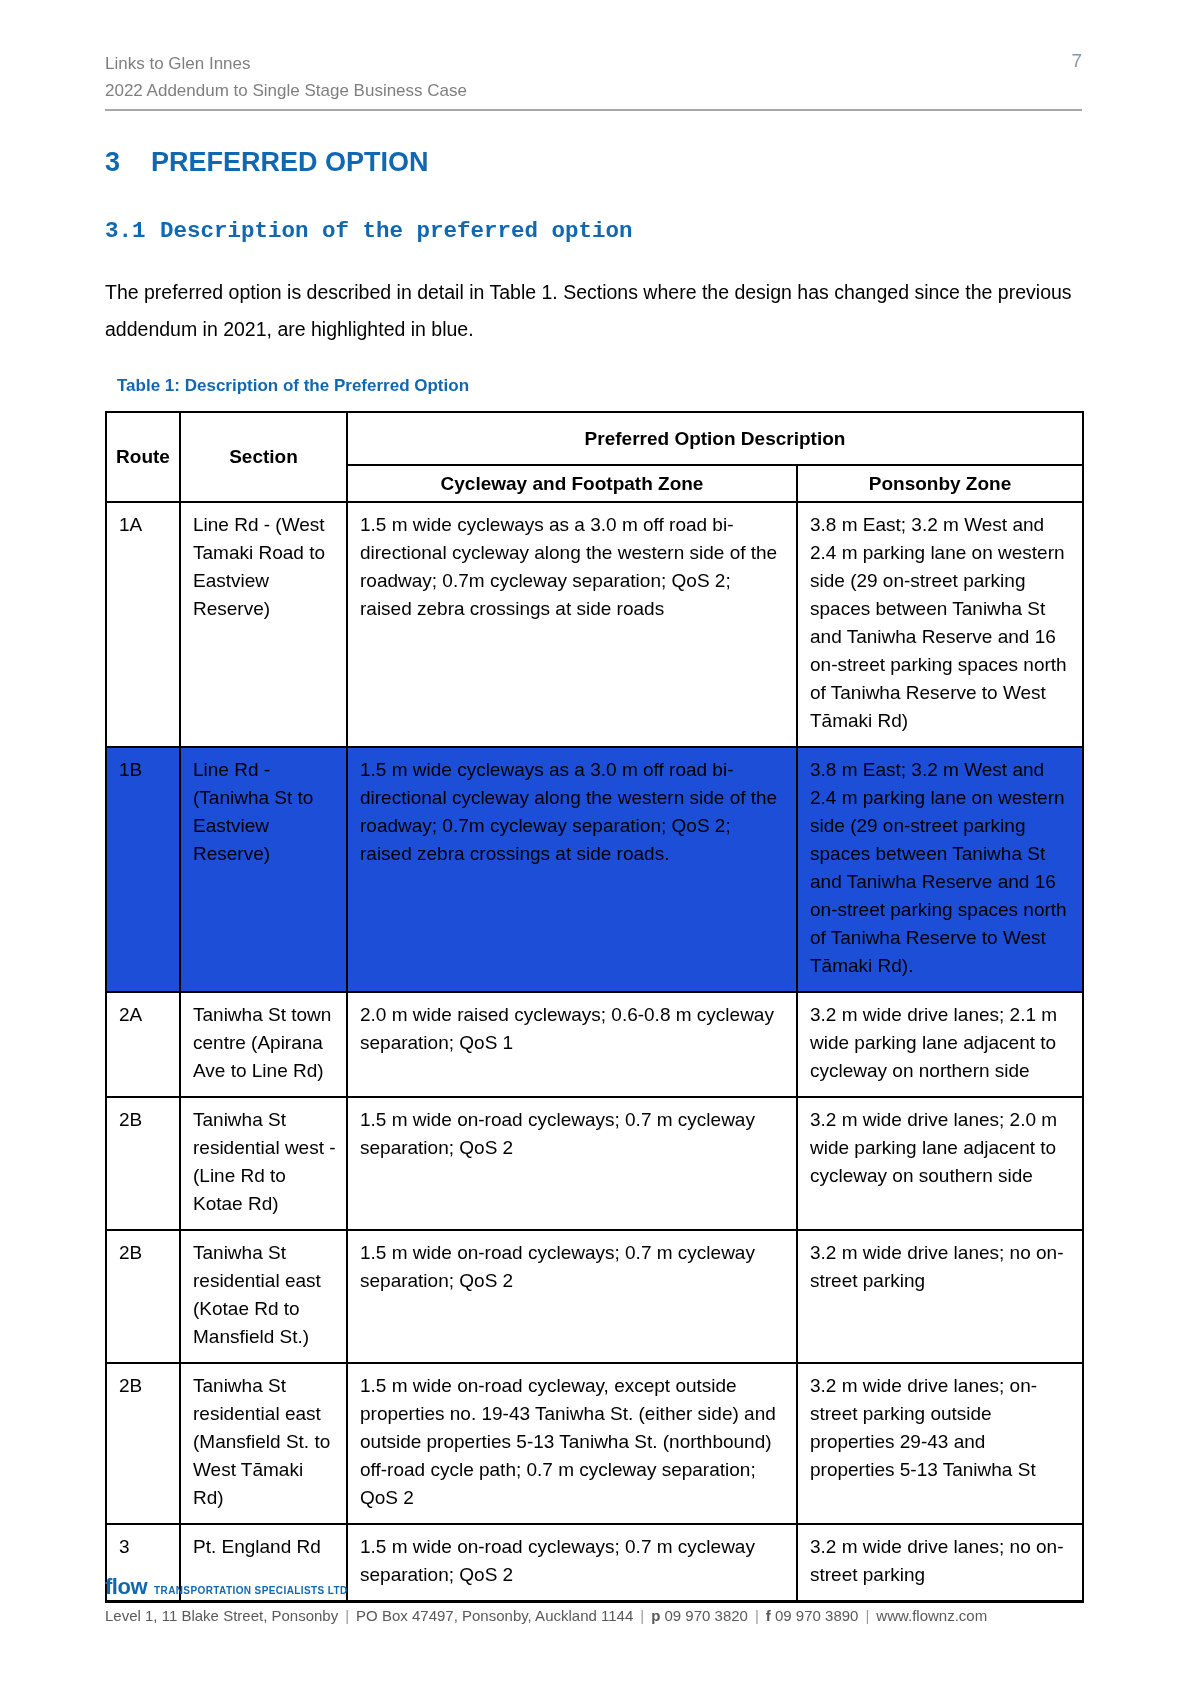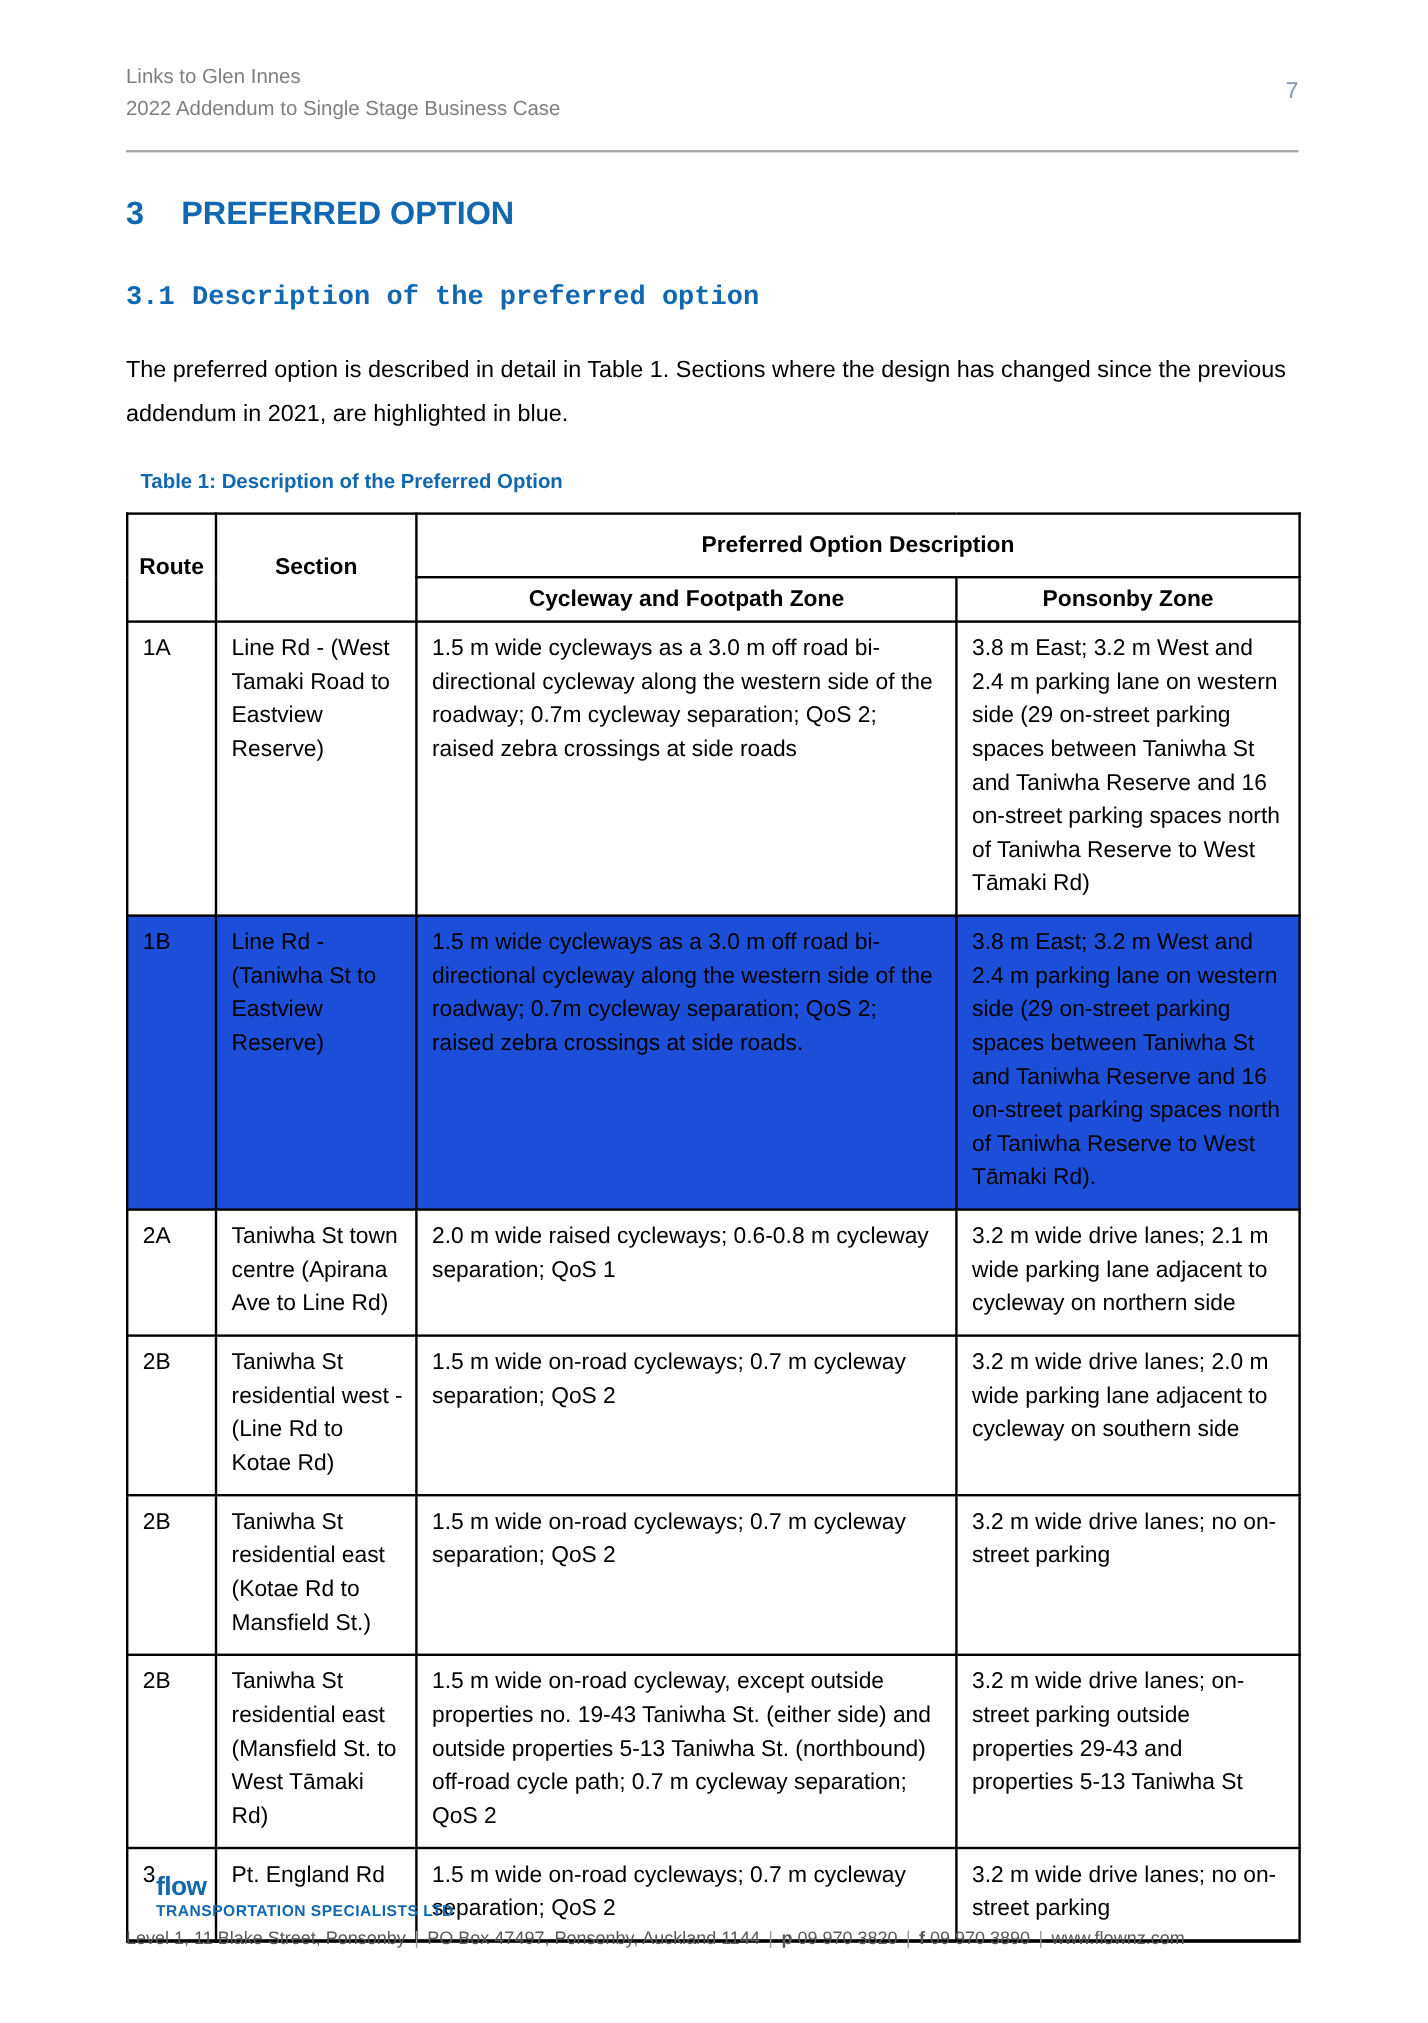"Links to Glen Innes" .doc-header { align-items: center -> flex-start; padding-bottom: 21px -> 5px }
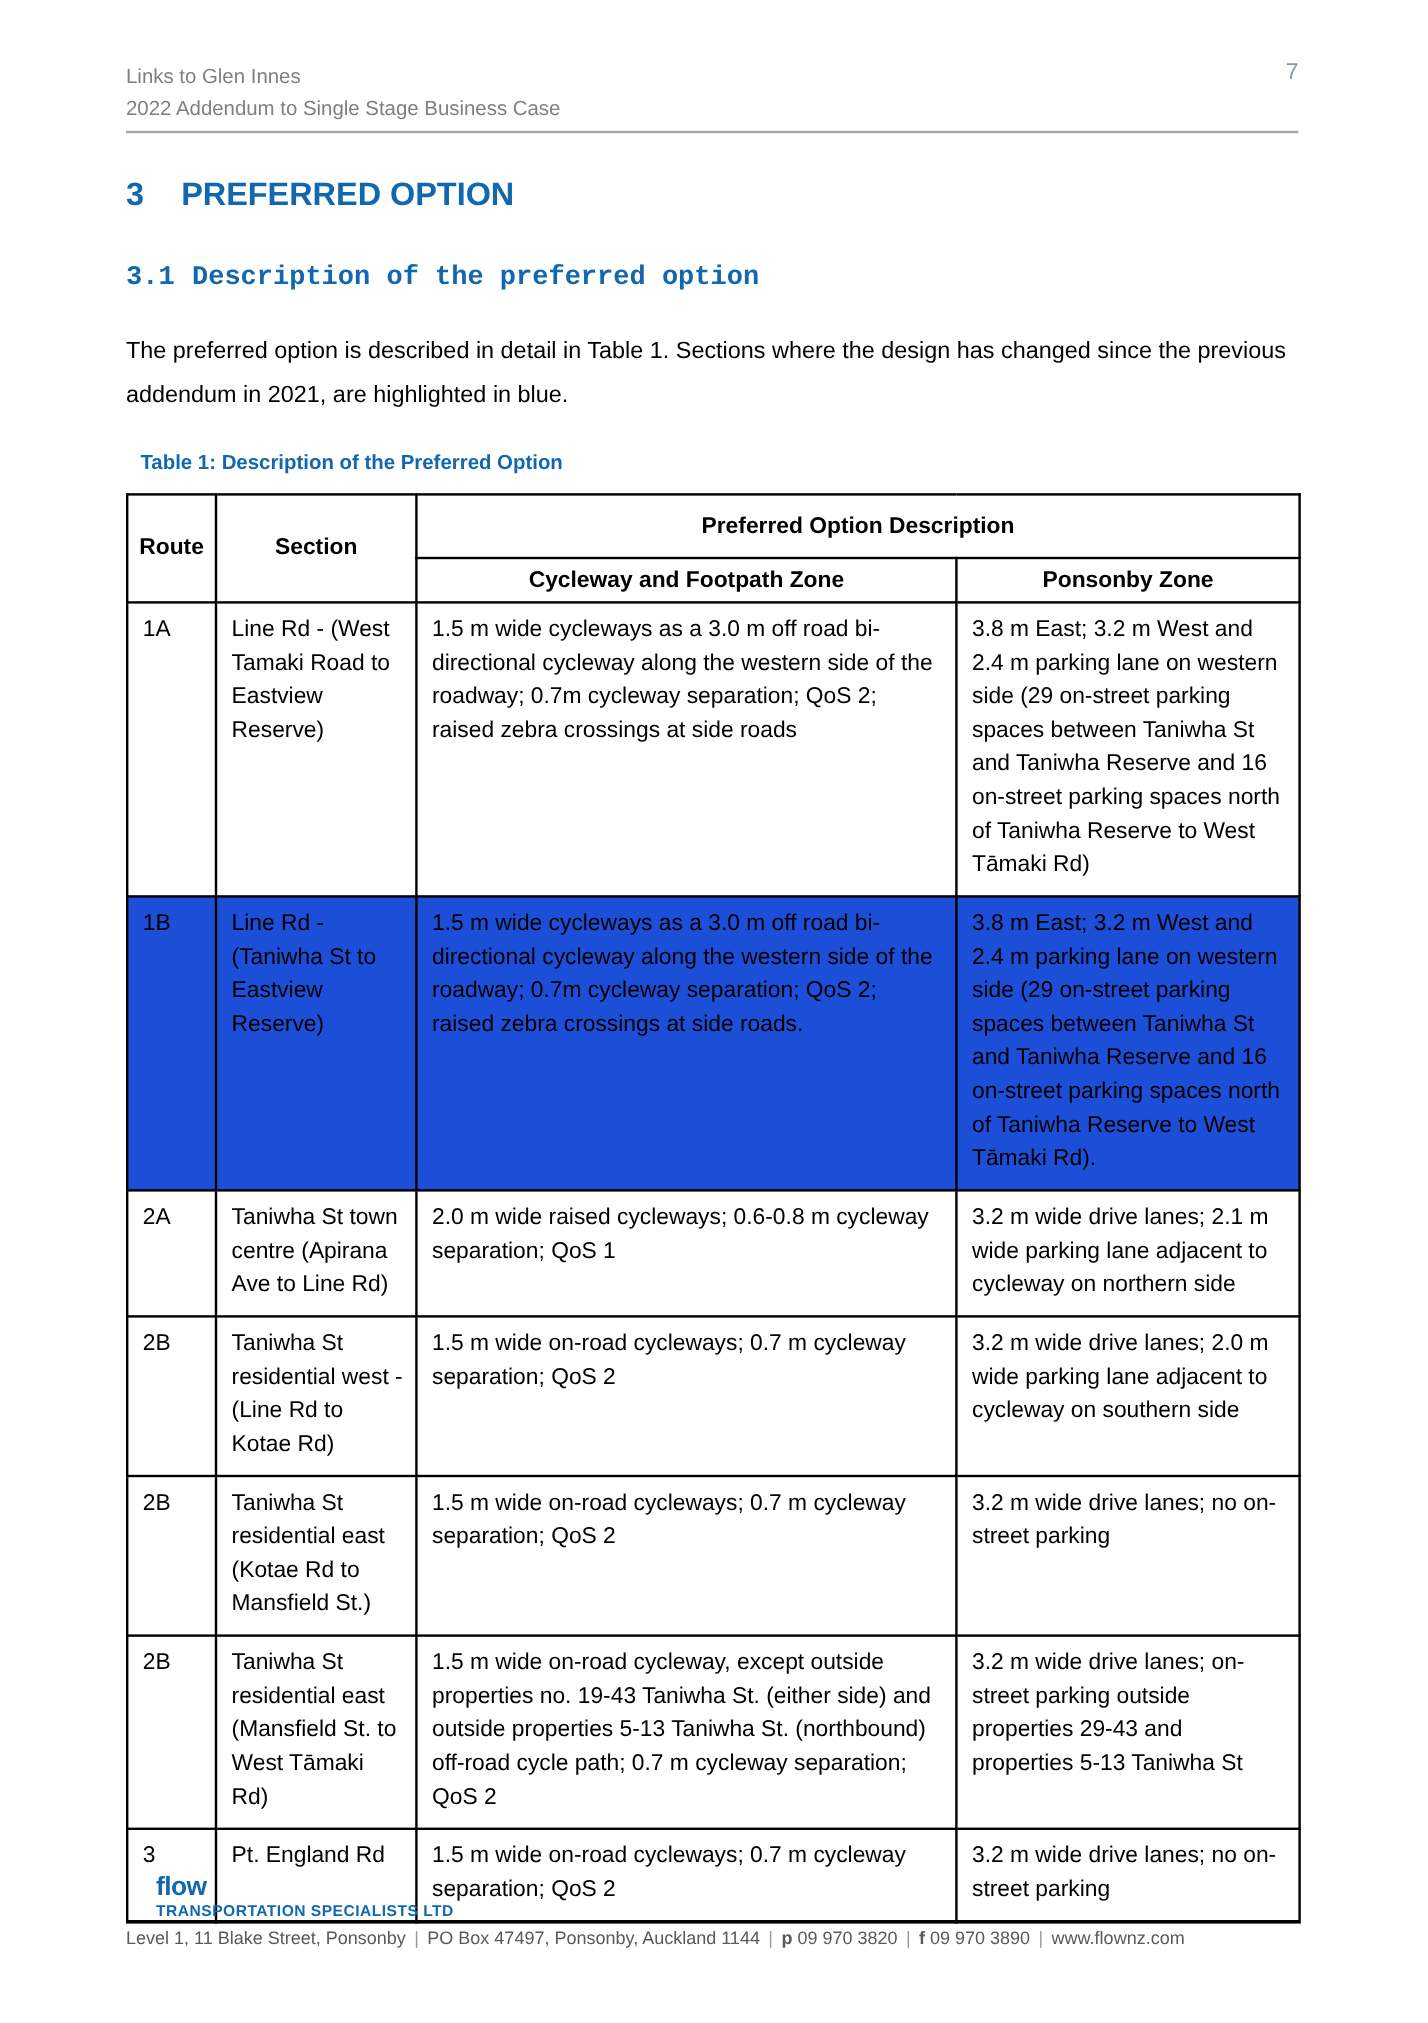"flow" .logo-line { flex-direction: column -> none }
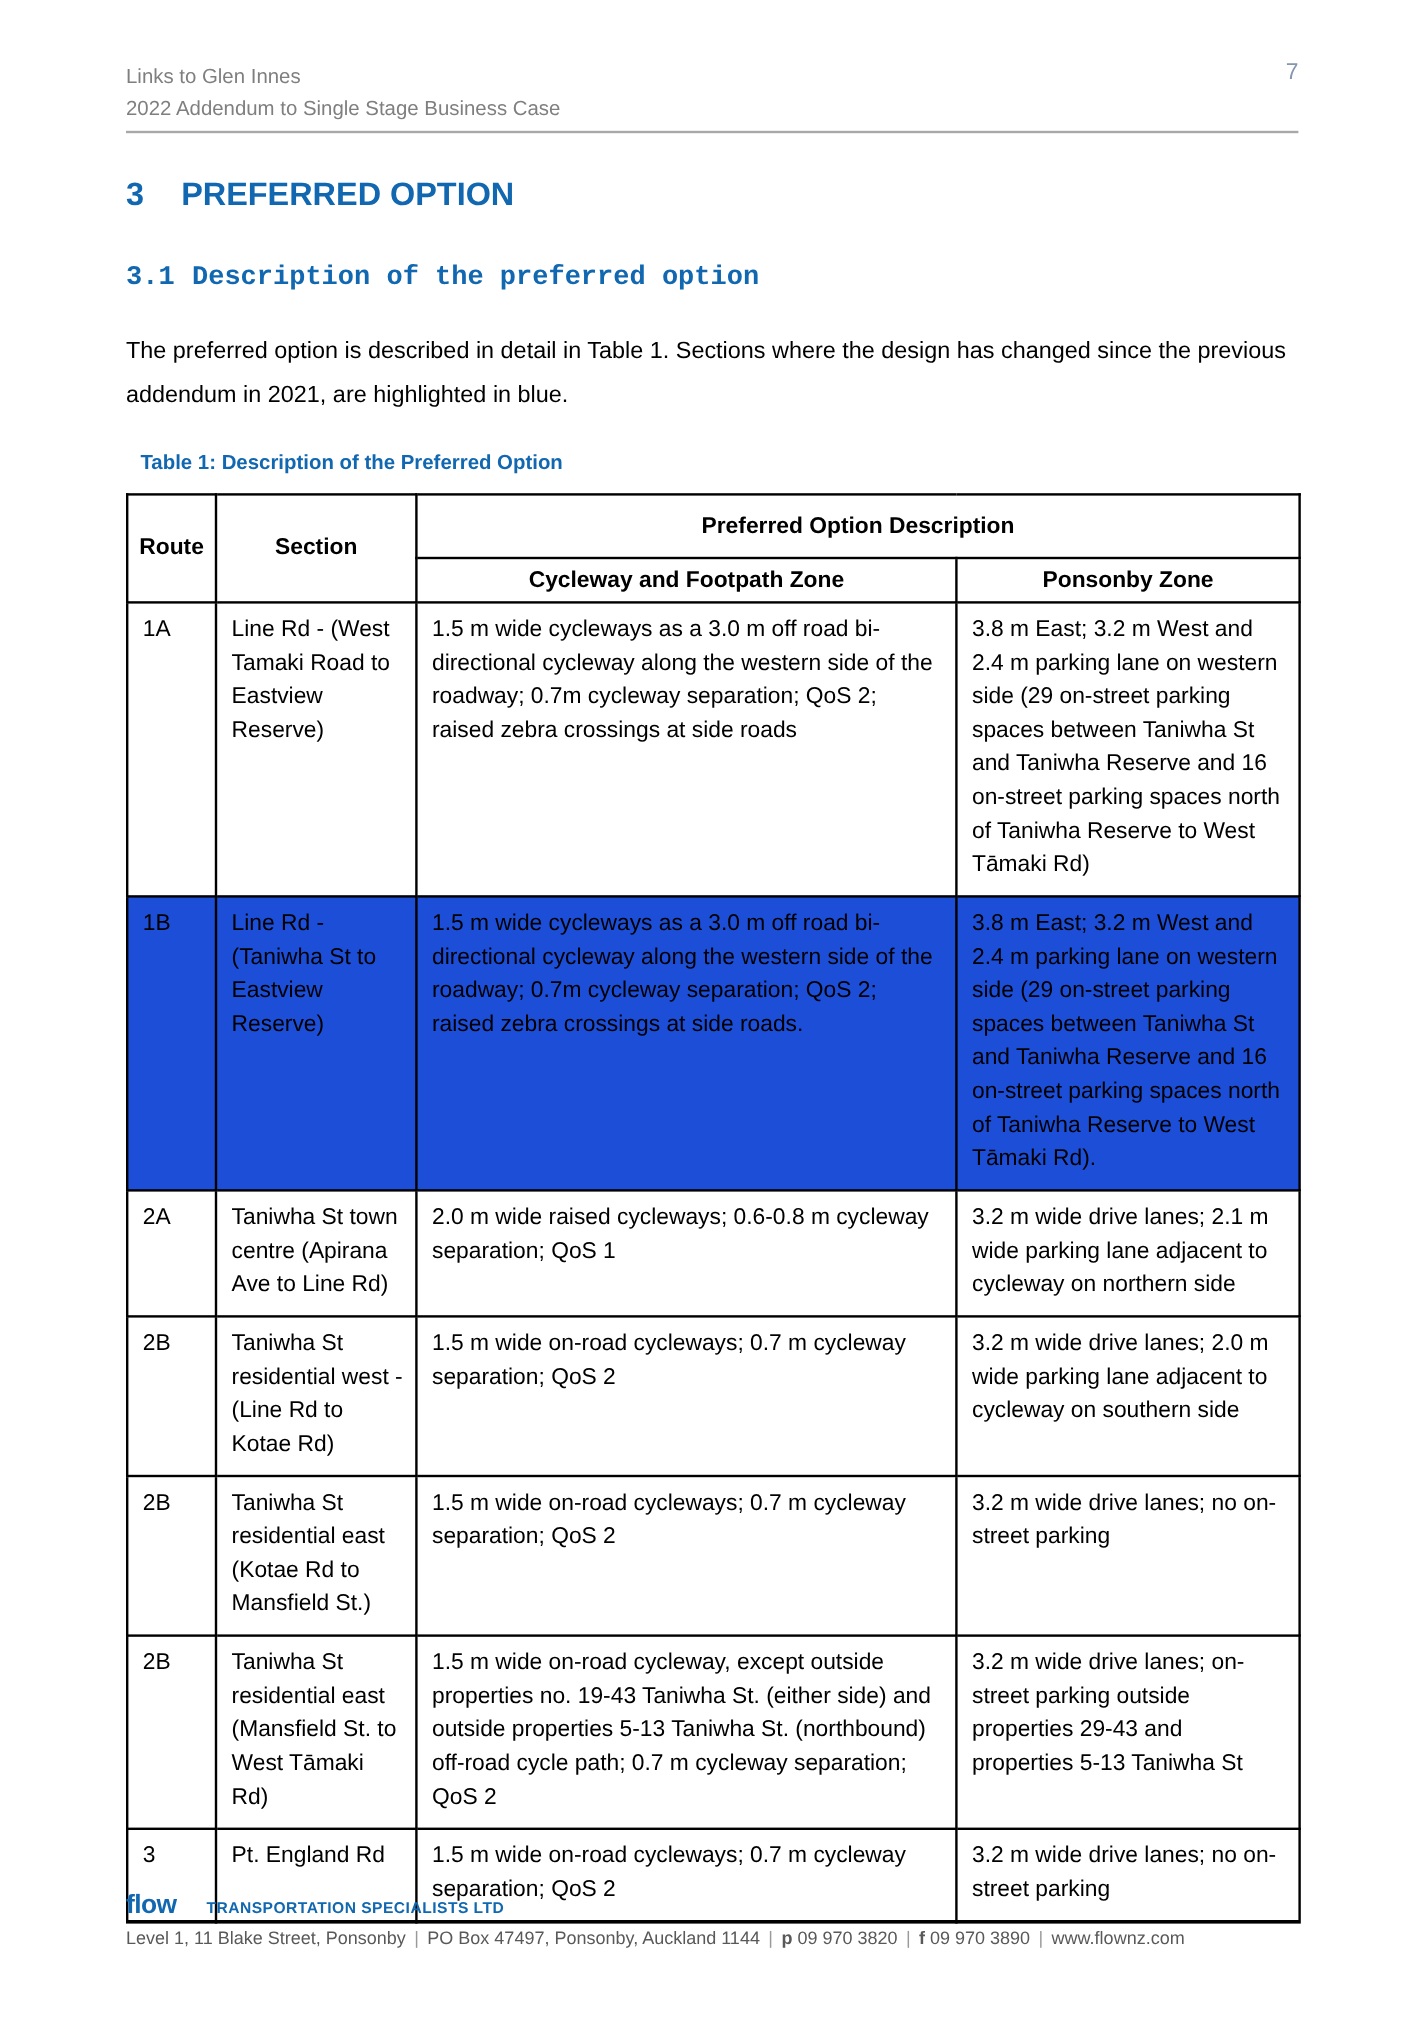"TRANSPORTATION SPECIALISTS LTD" .logo-line .company { font-size: 13px -> 10px; margin-left: 25px -> 7px }
